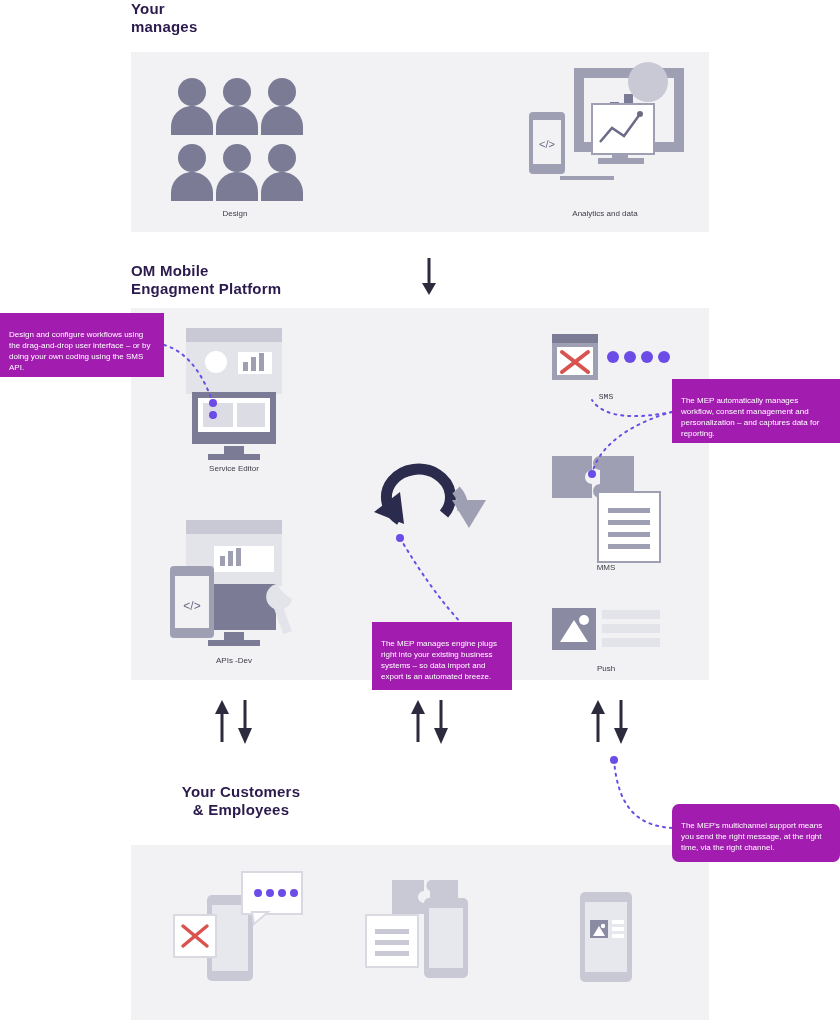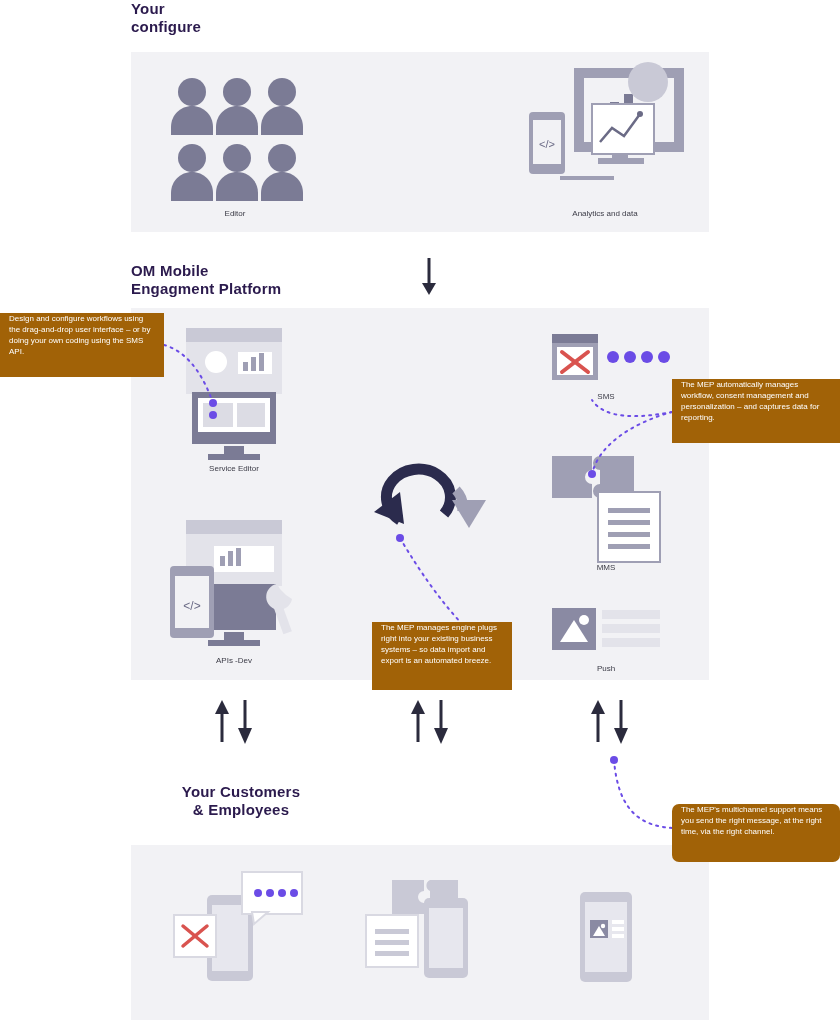"configure" div { text: configure -> manages }
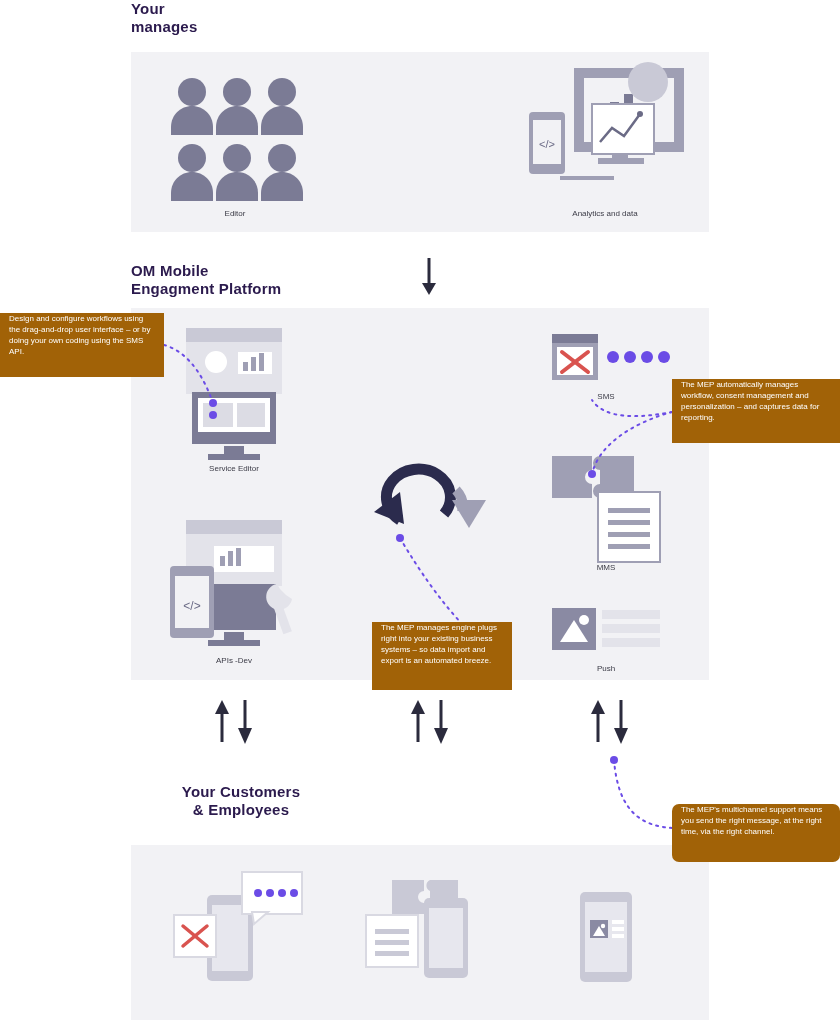"Editor" div.caption { text: Editor -> Design }
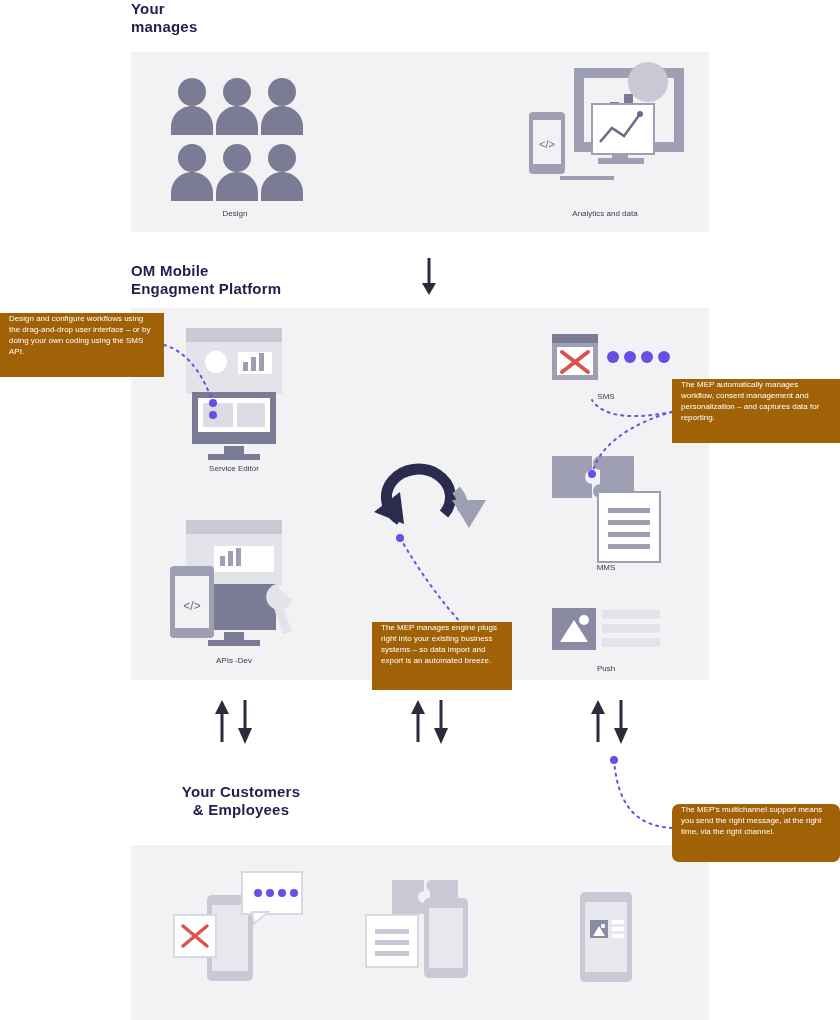"Design and configure workflows using" .callout { background: #a16207 -> #a21caf; padding: 0 9px -> 16px 9px }
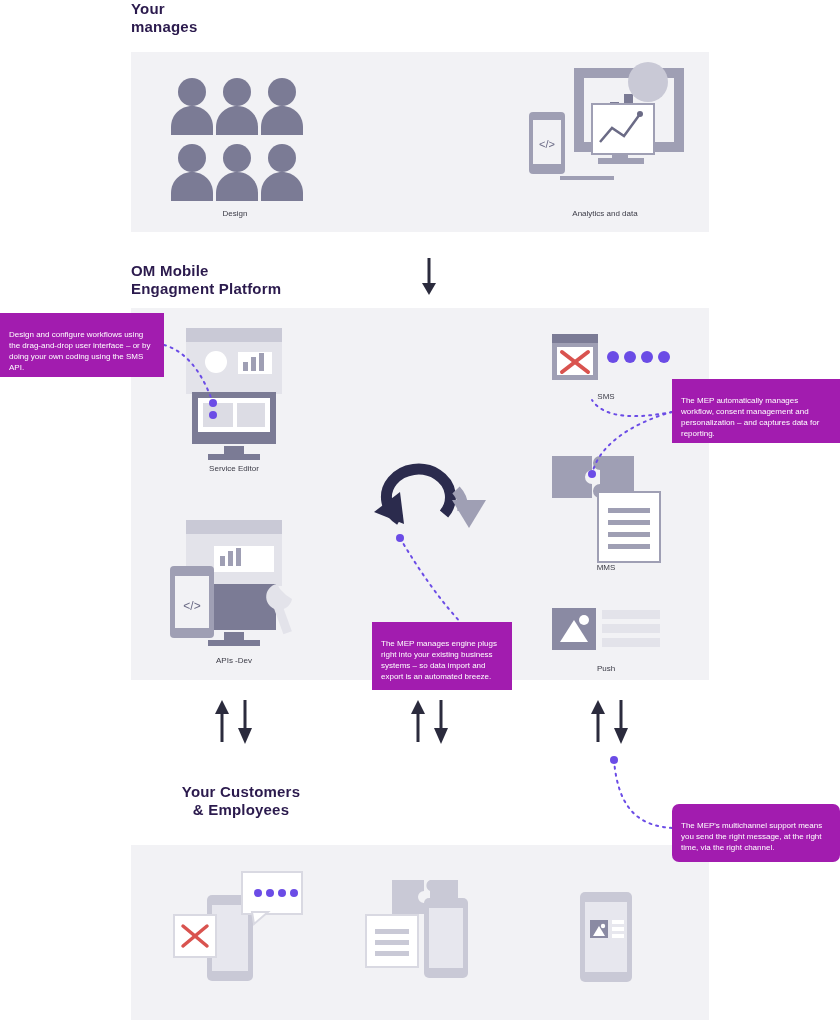"SMS" div.caption { font-family: none -> Liberation Mono, monospace }
